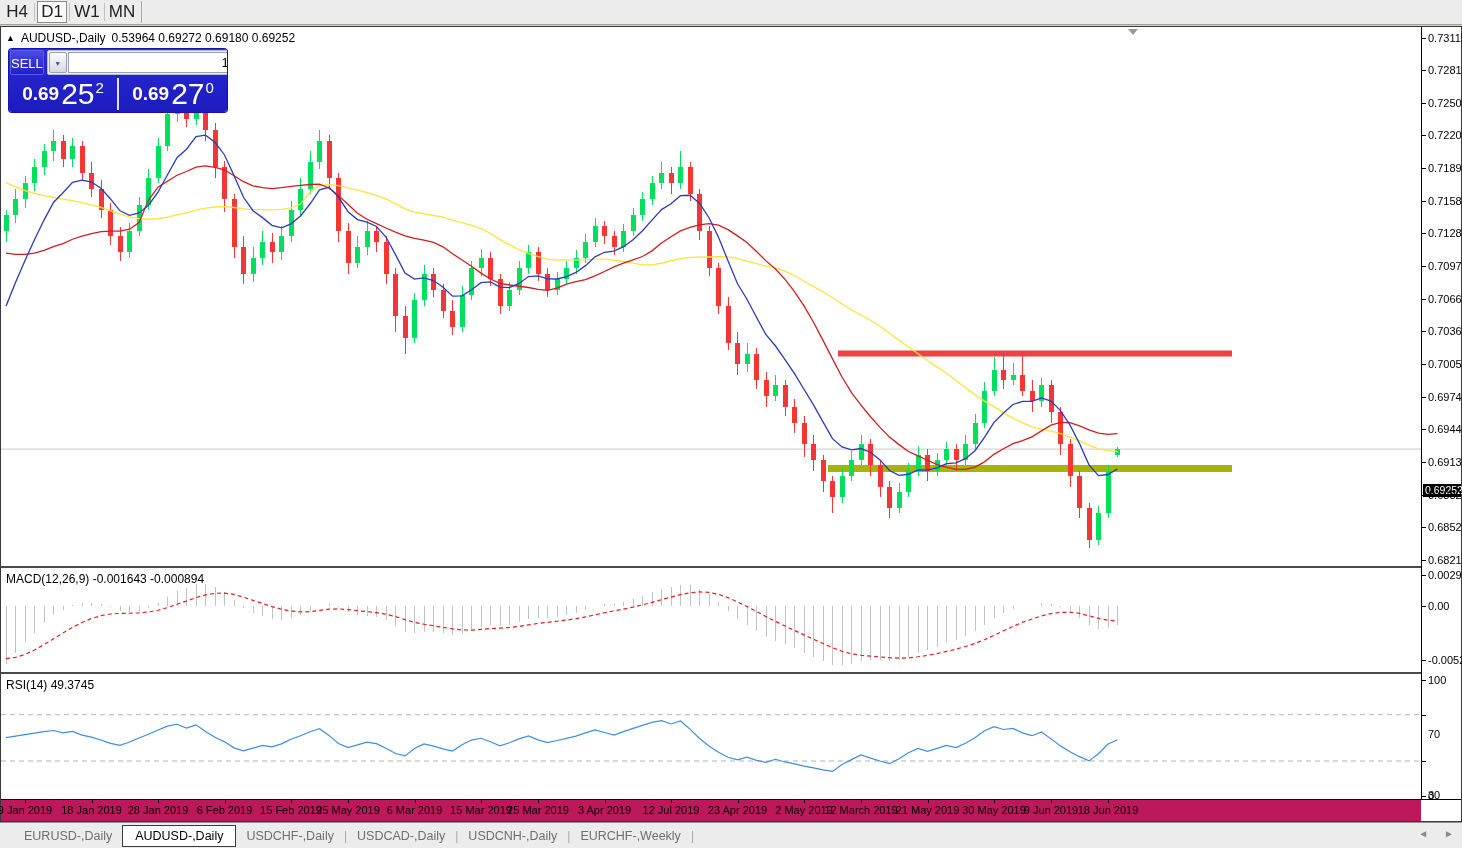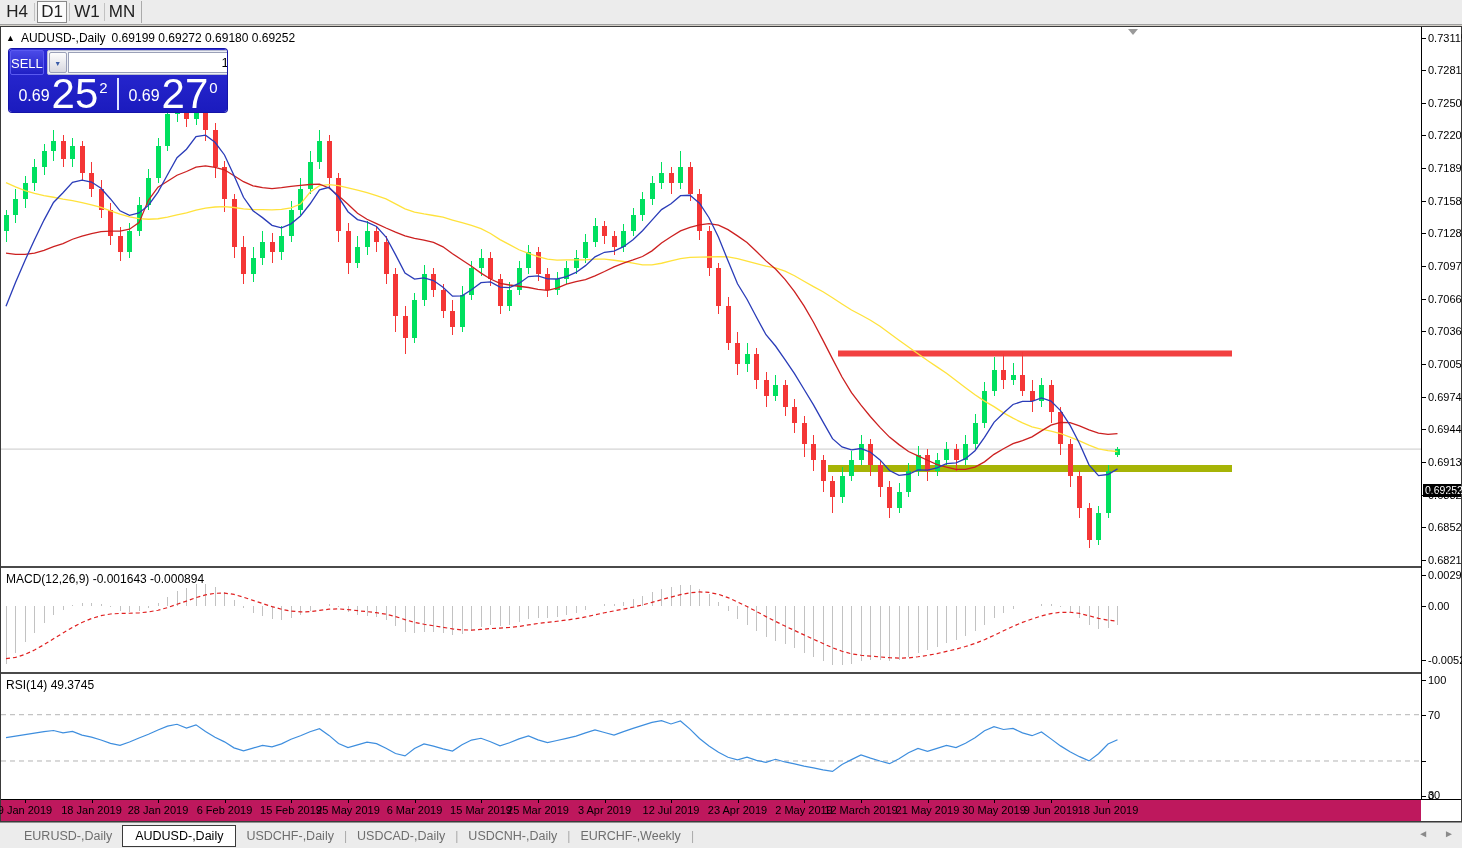"0.69199 0.69272 0.69180 0.69252" span { text: 0.69199 -> 0.53964 }
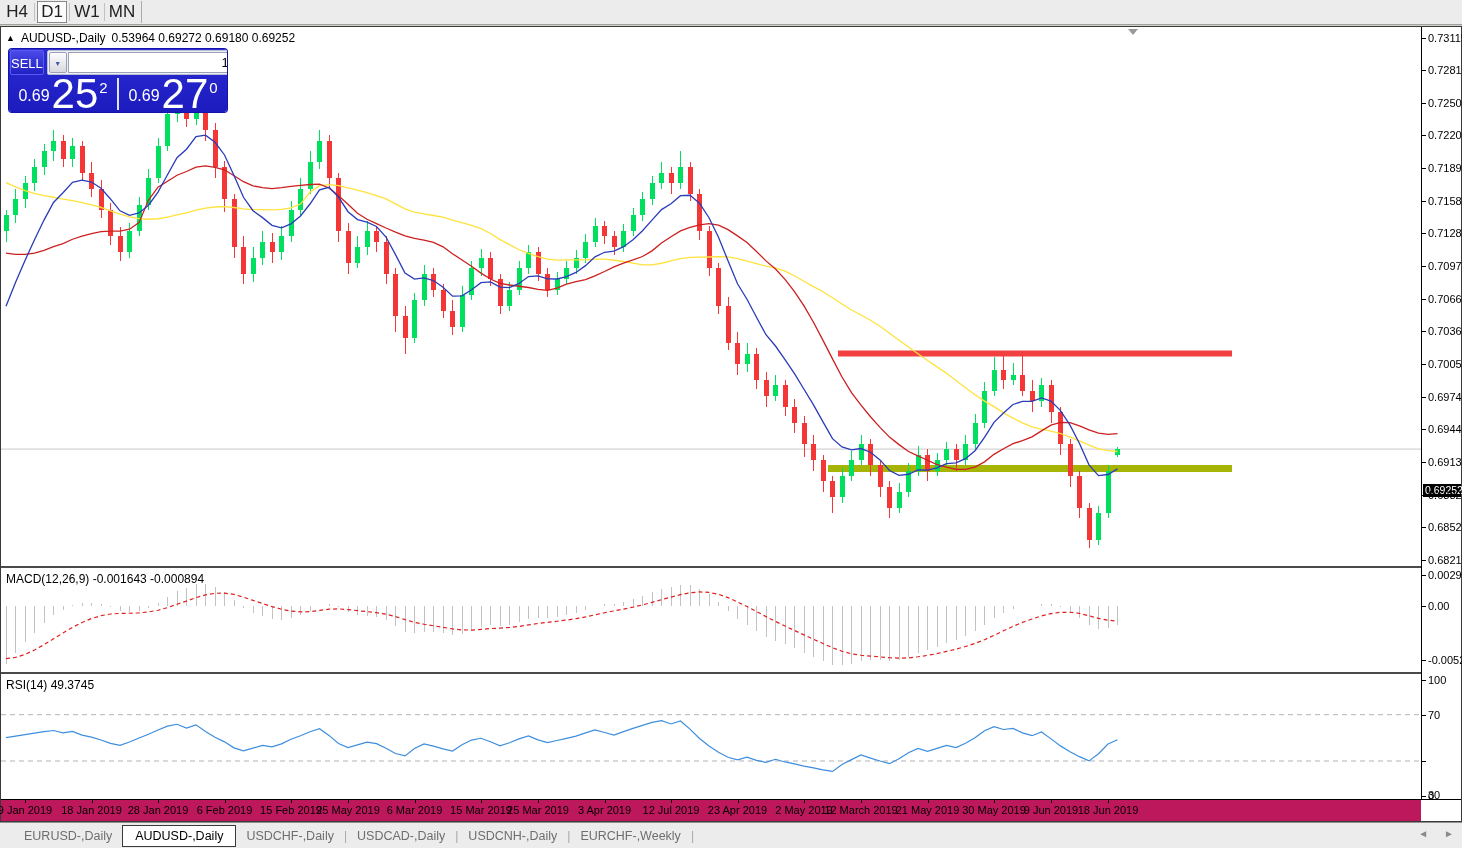"0.69" .tp-price .small { font-size: 16px -> 19px; font-weight: normal -> bold }
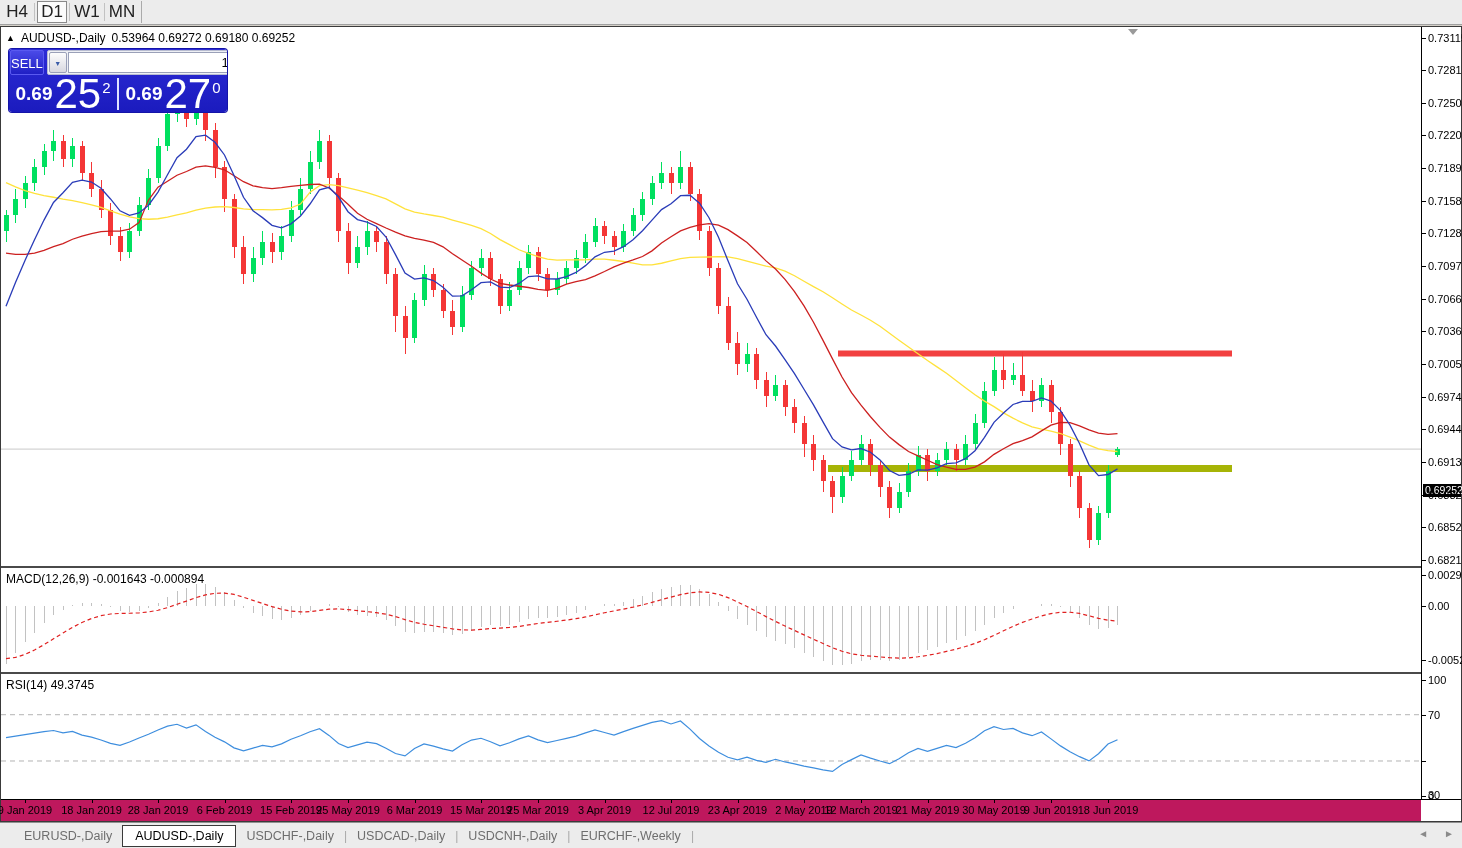"25" .tp-price .big { font-size: 42px -> 30px }
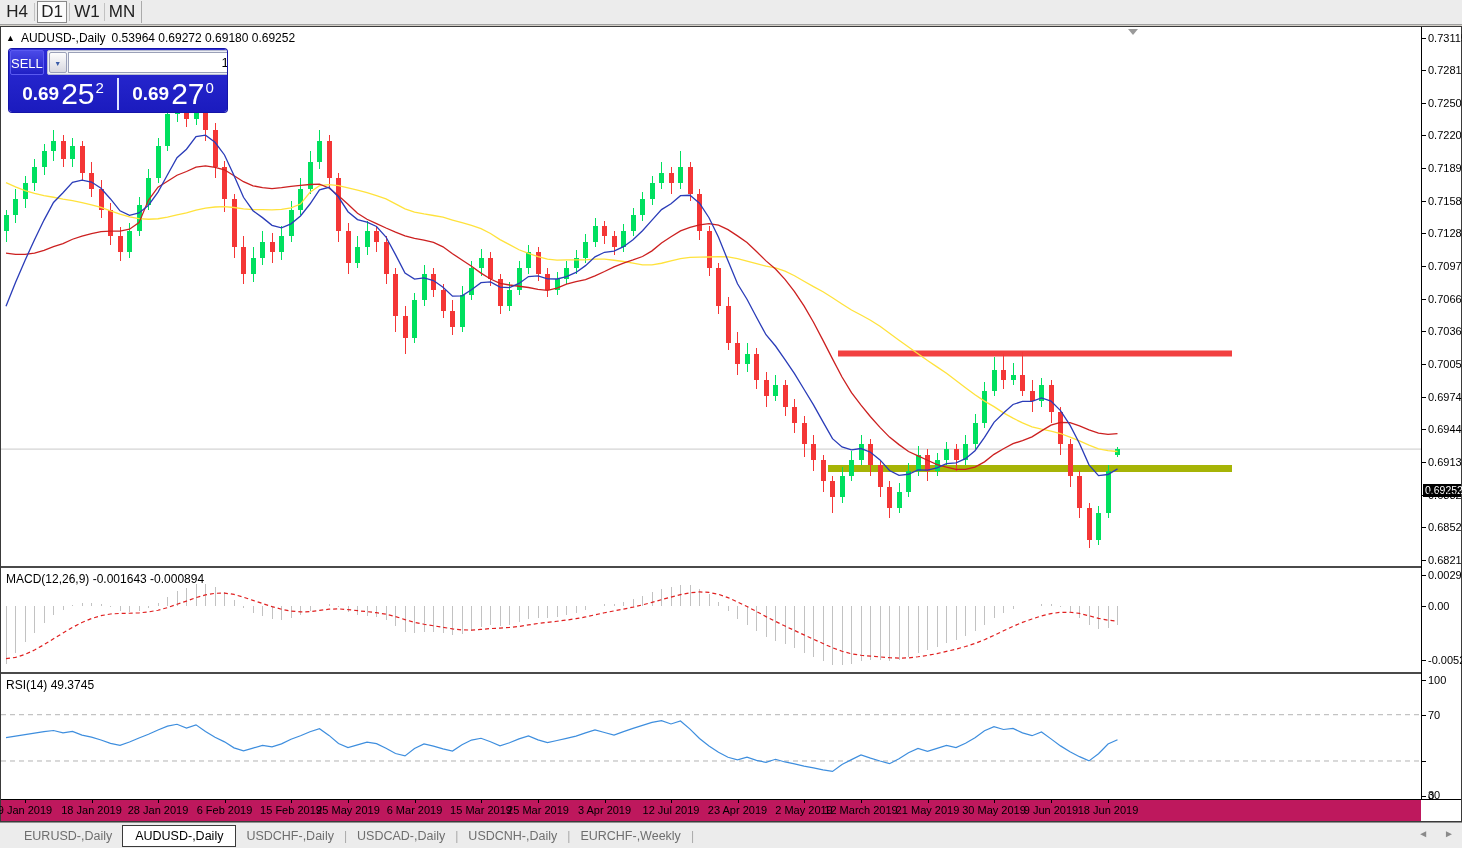"70" div.axis-label { top: 688px -> 707px }
